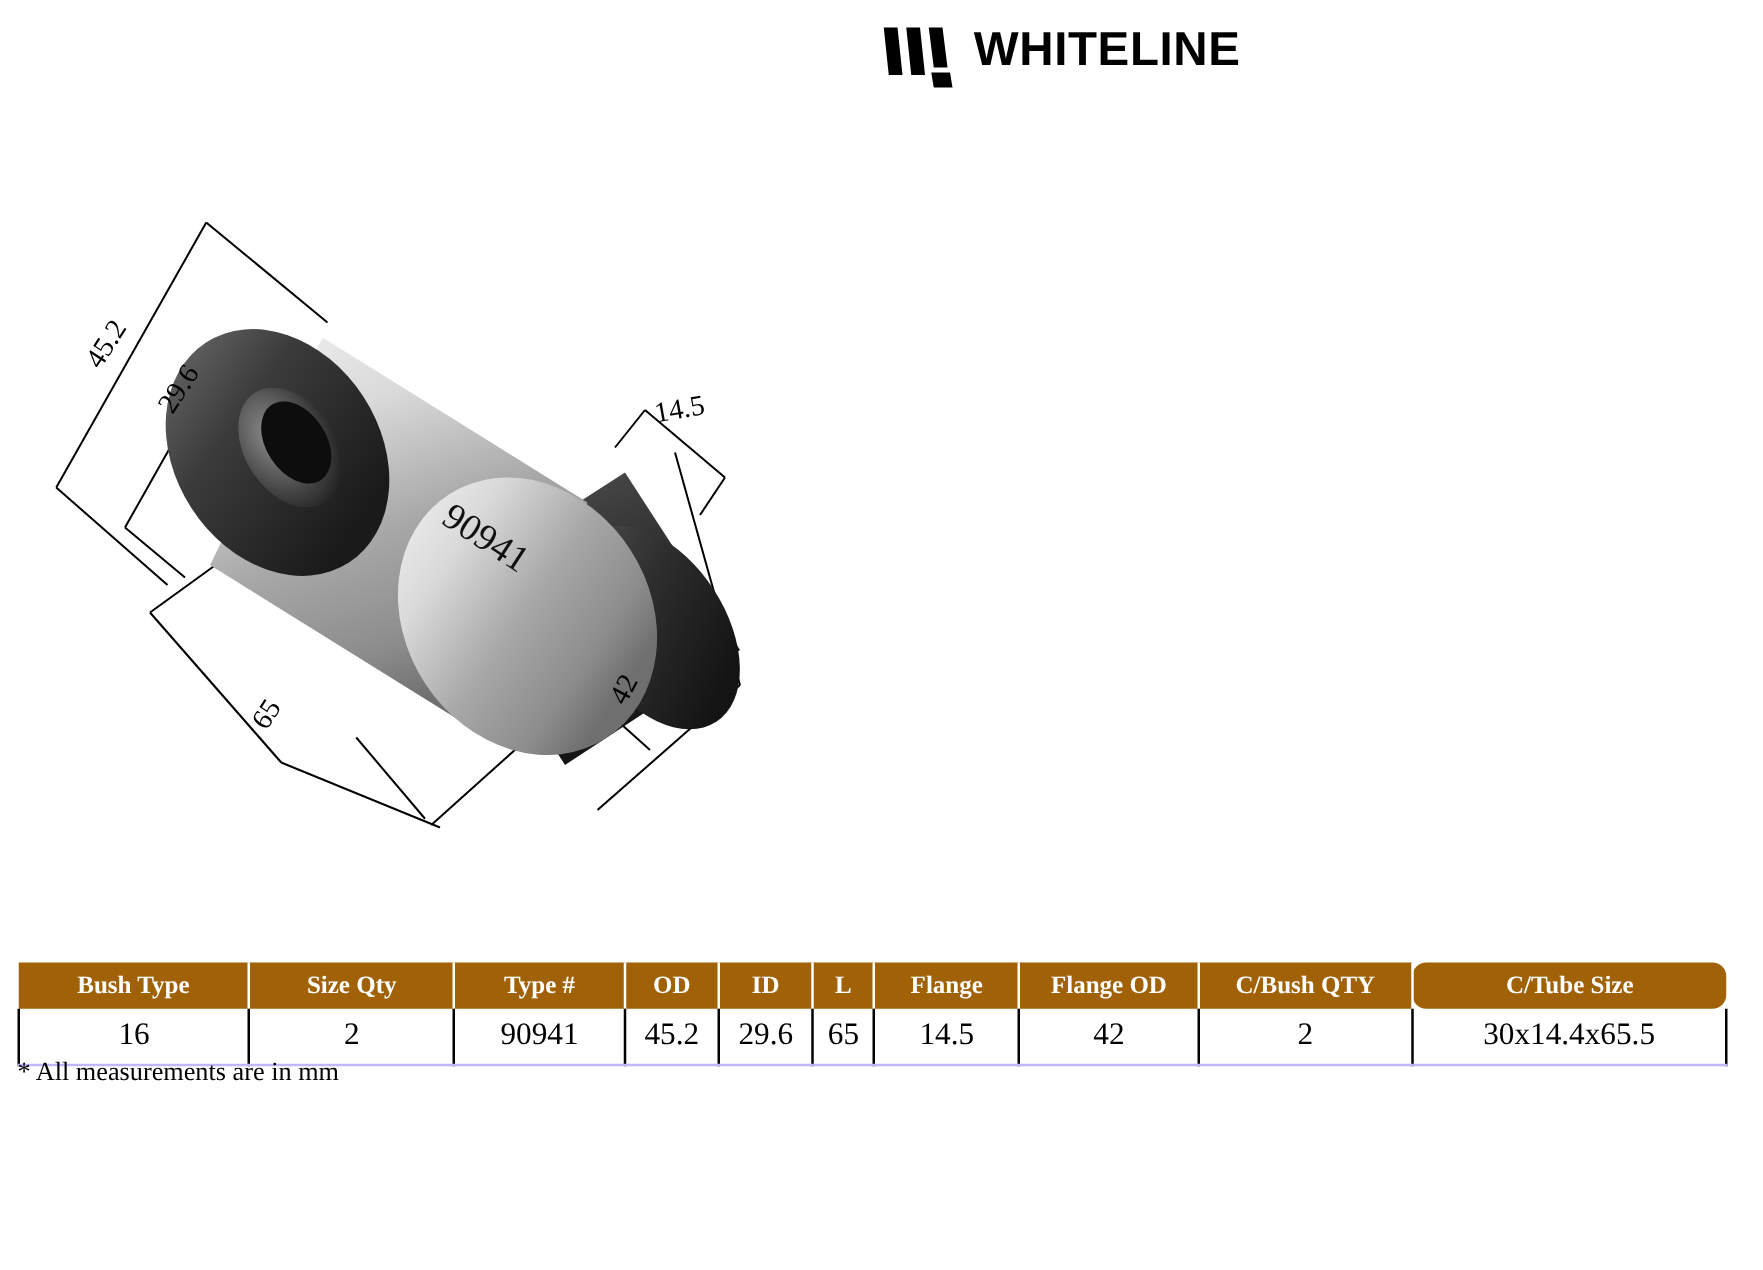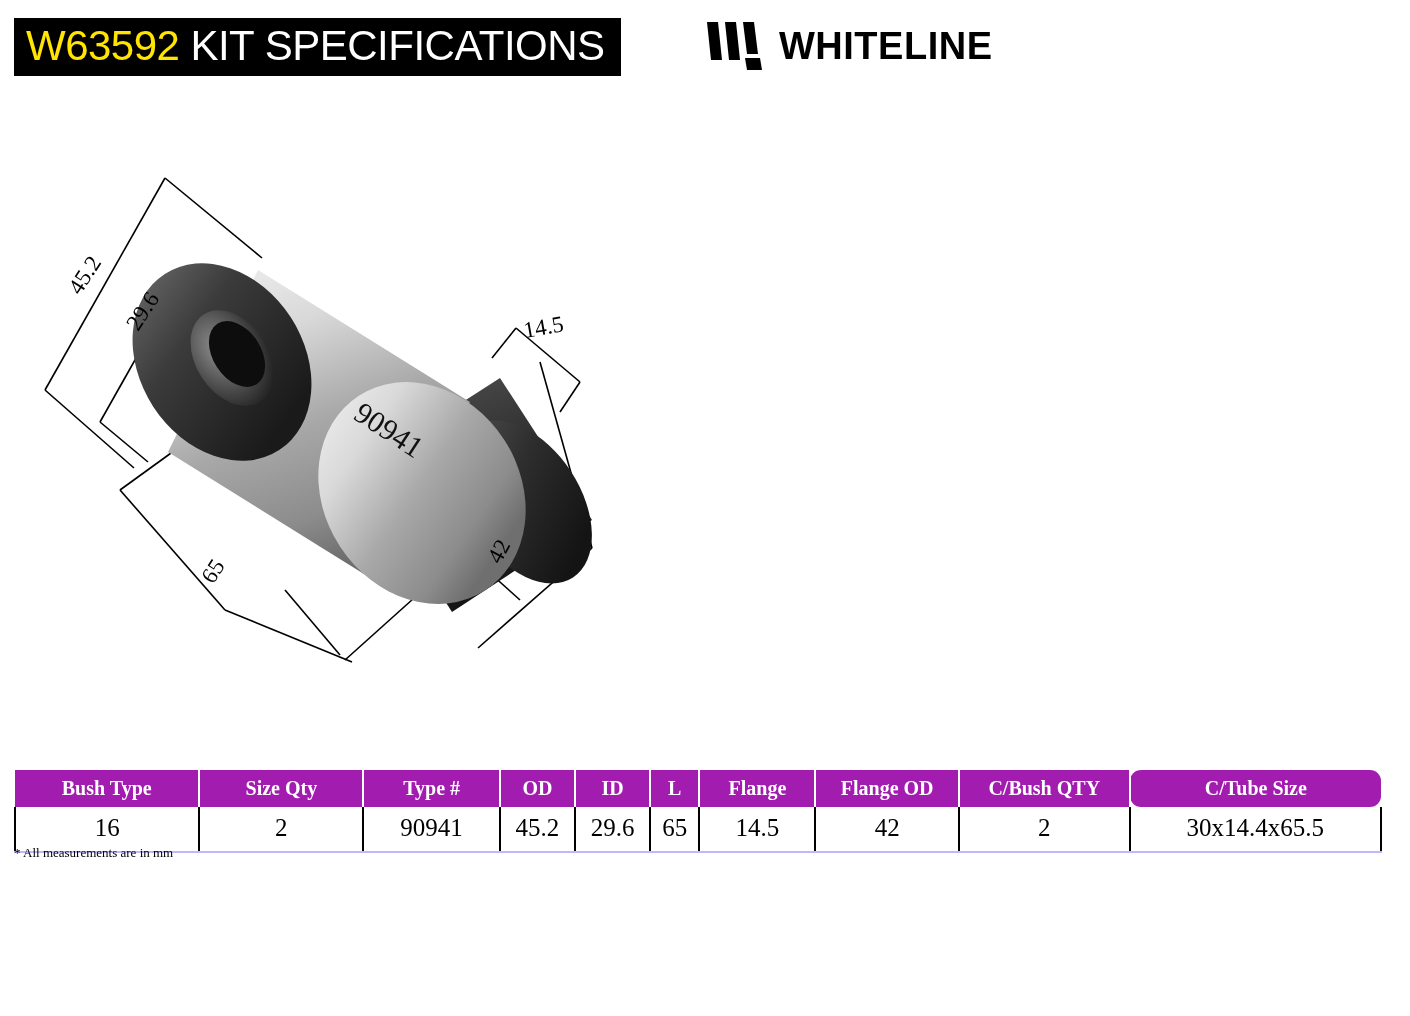"W63592" div { html: <div> <span>W63592</span> <span>KIT SPECIFICATIONS</span> </div> -> none }
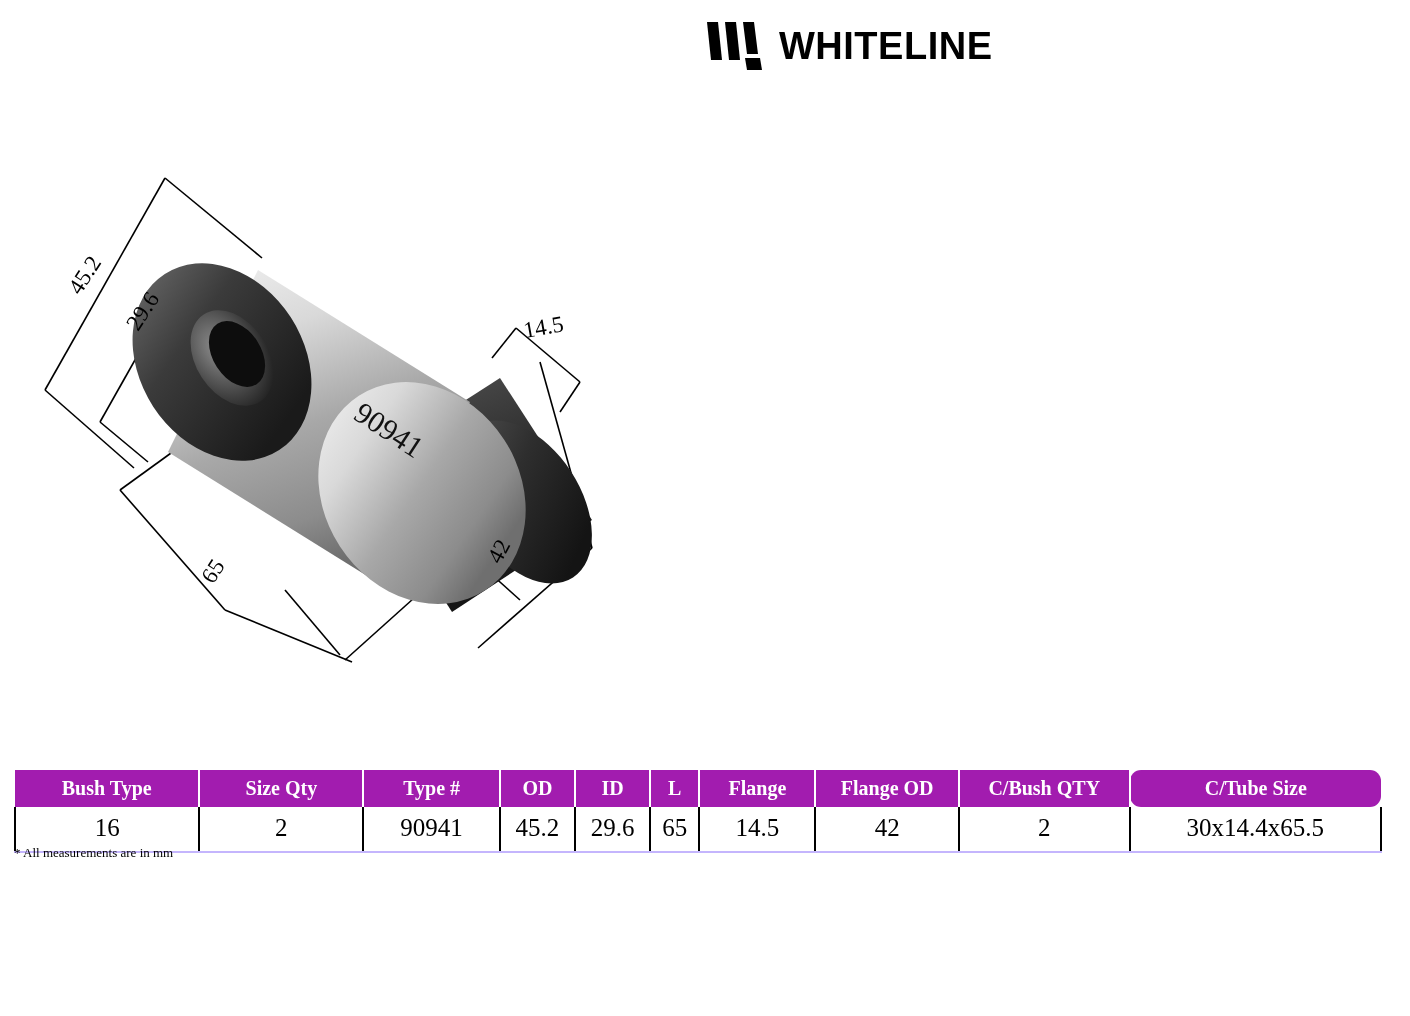"WHITELINE" #brand { align-items: center -> none }
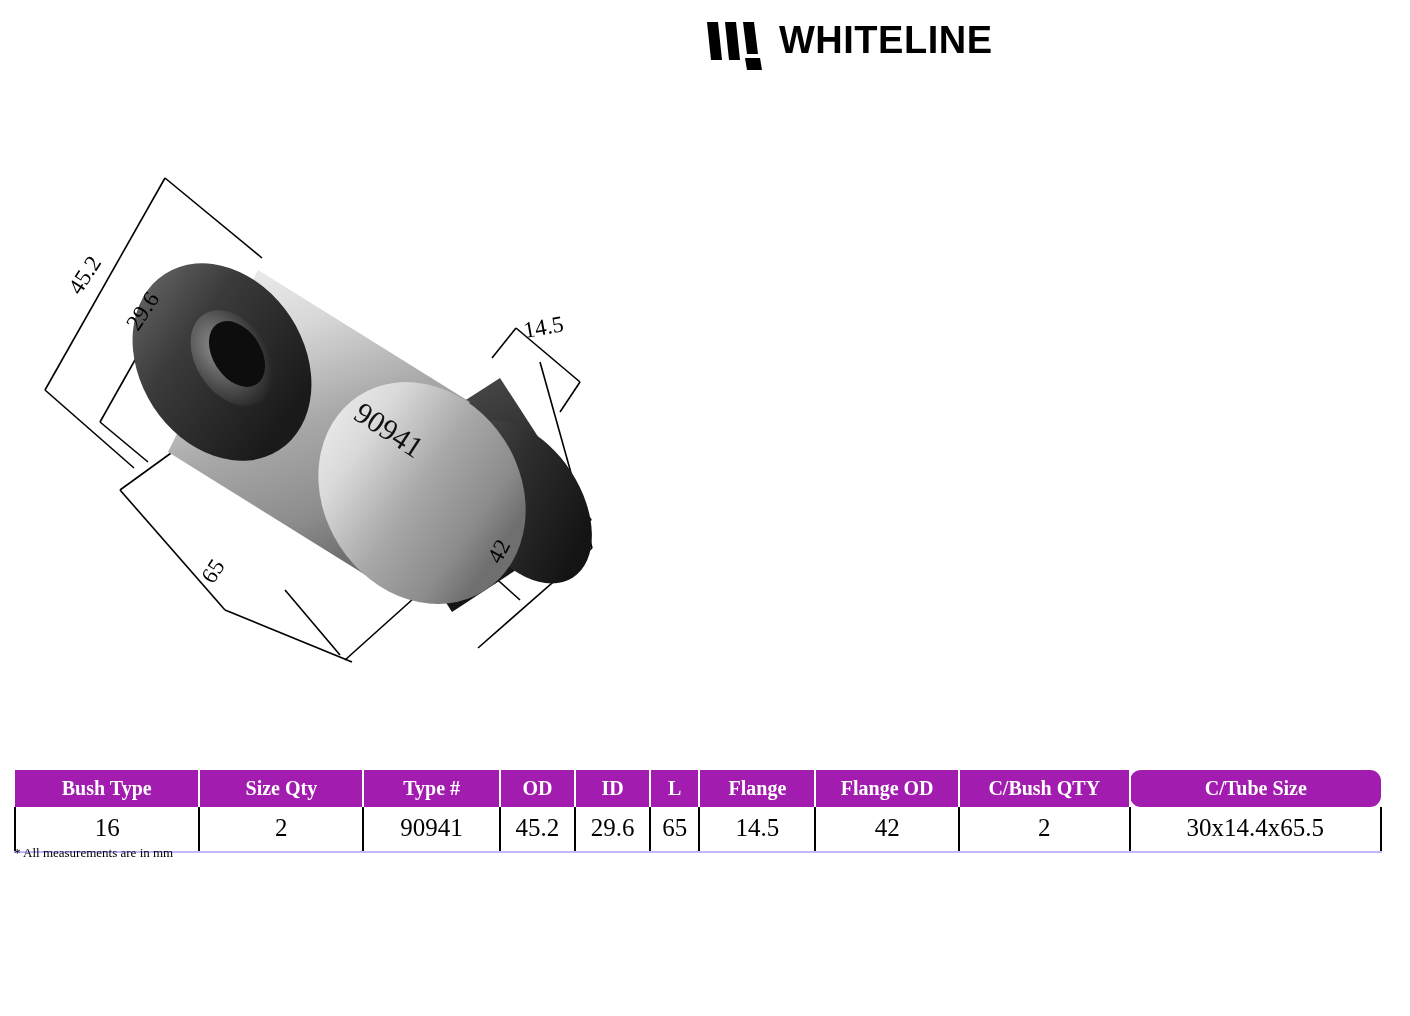"Bush Type" thead th { background: #a21caf -> #a16207 }
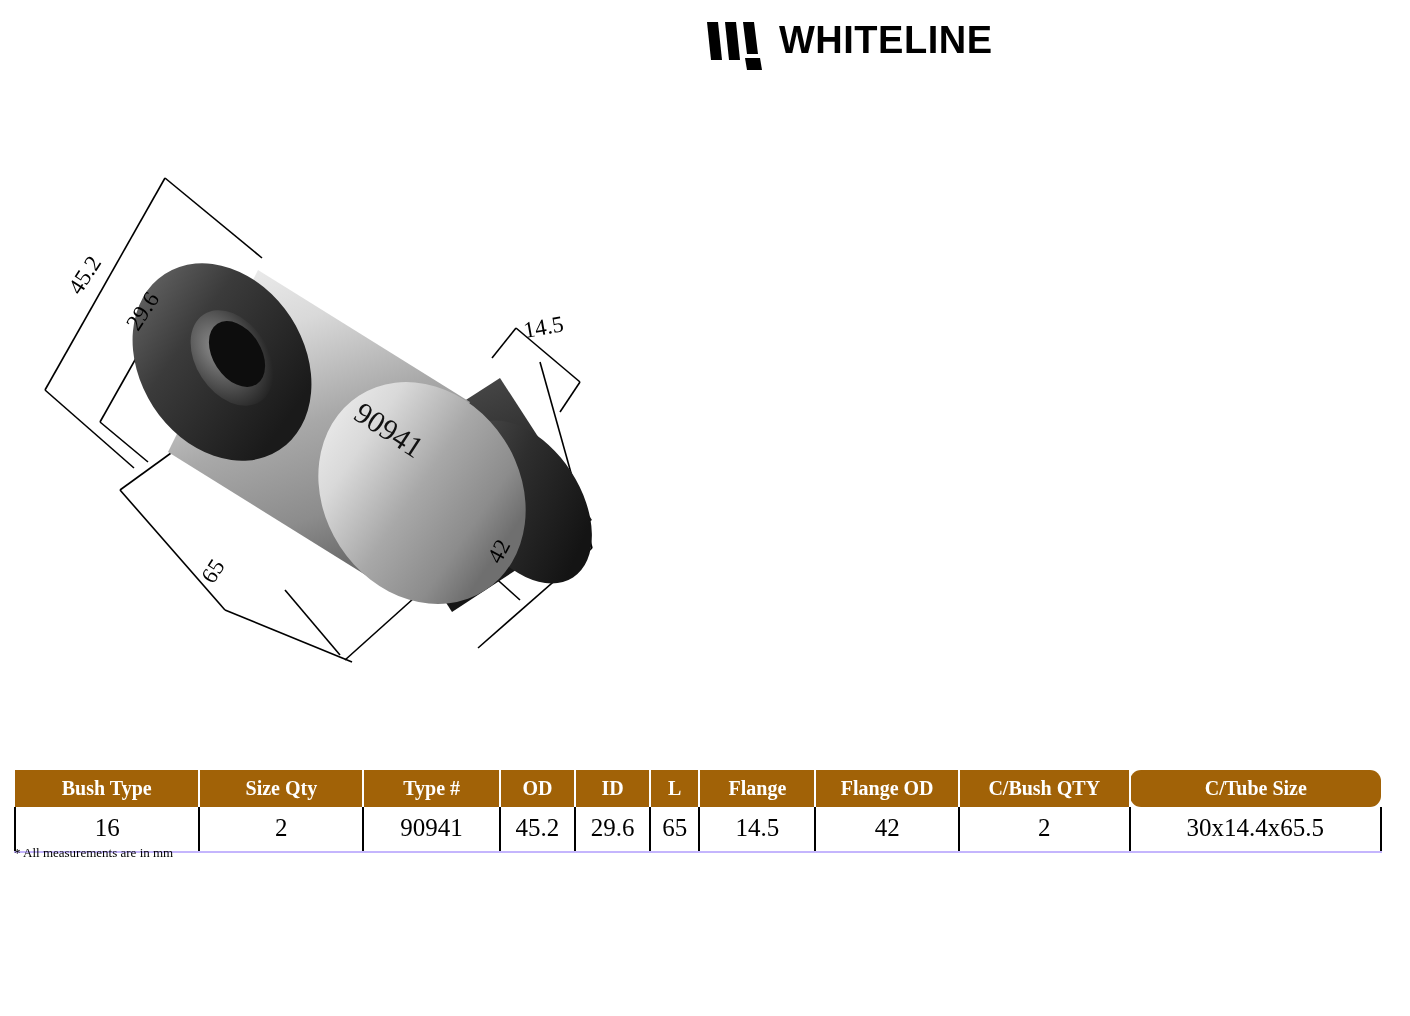"* All measurements are in" #footnote { font-size: 13px -> 21px }
